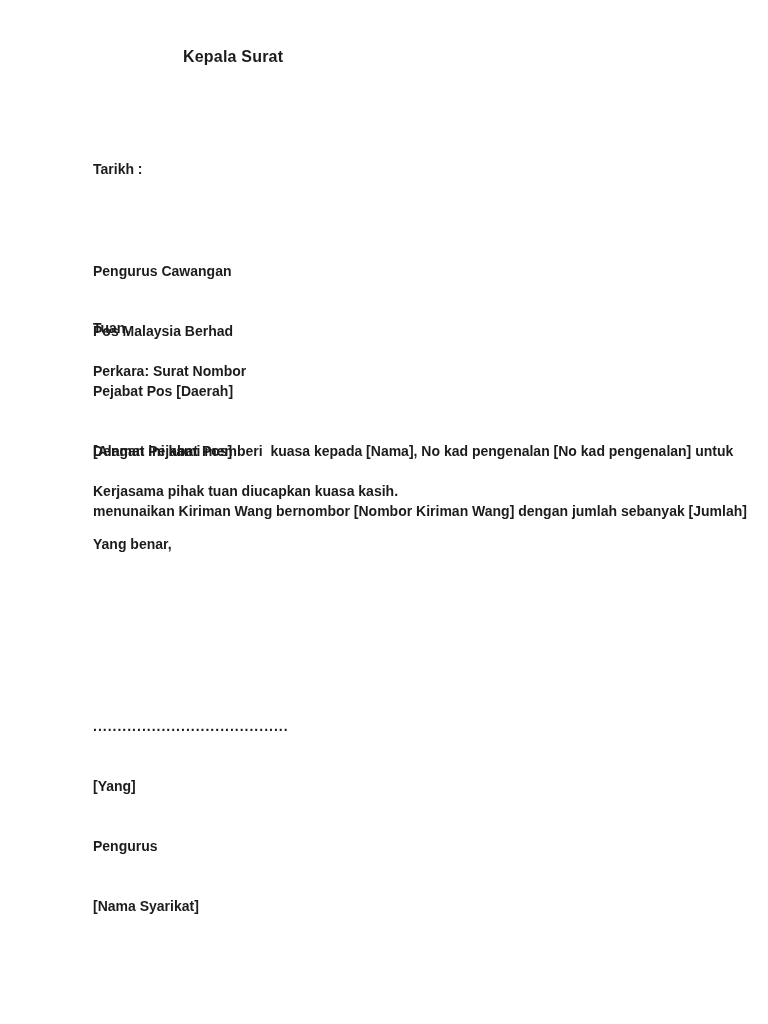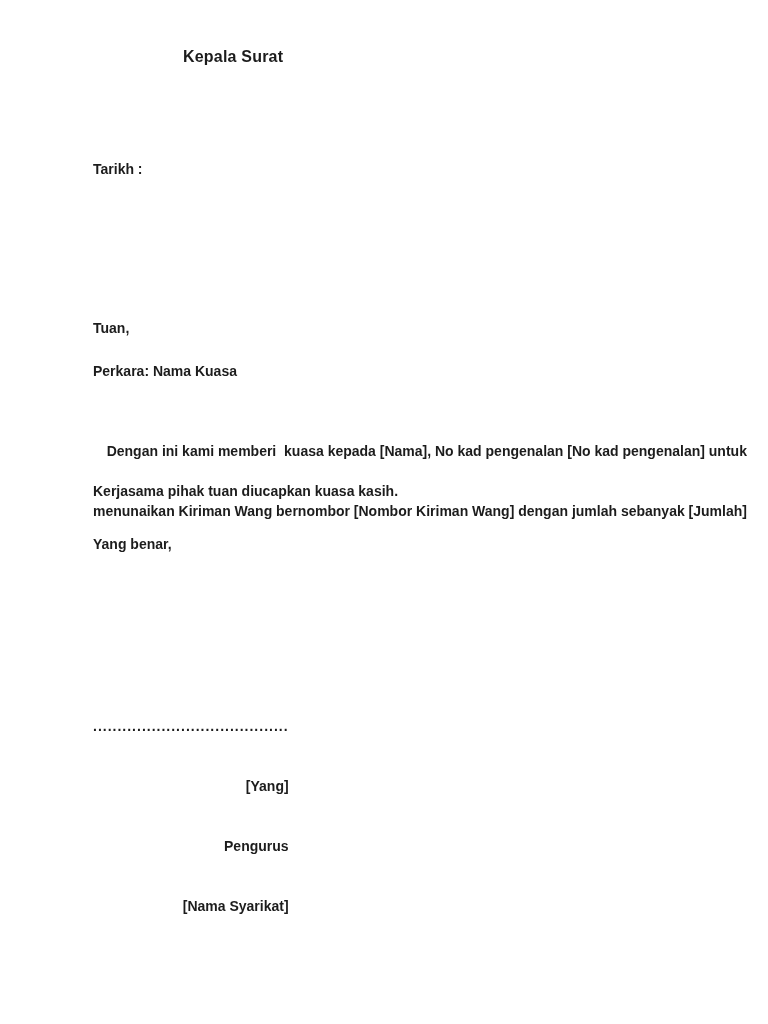"Kepala Surat" * { text-align: right -> none }
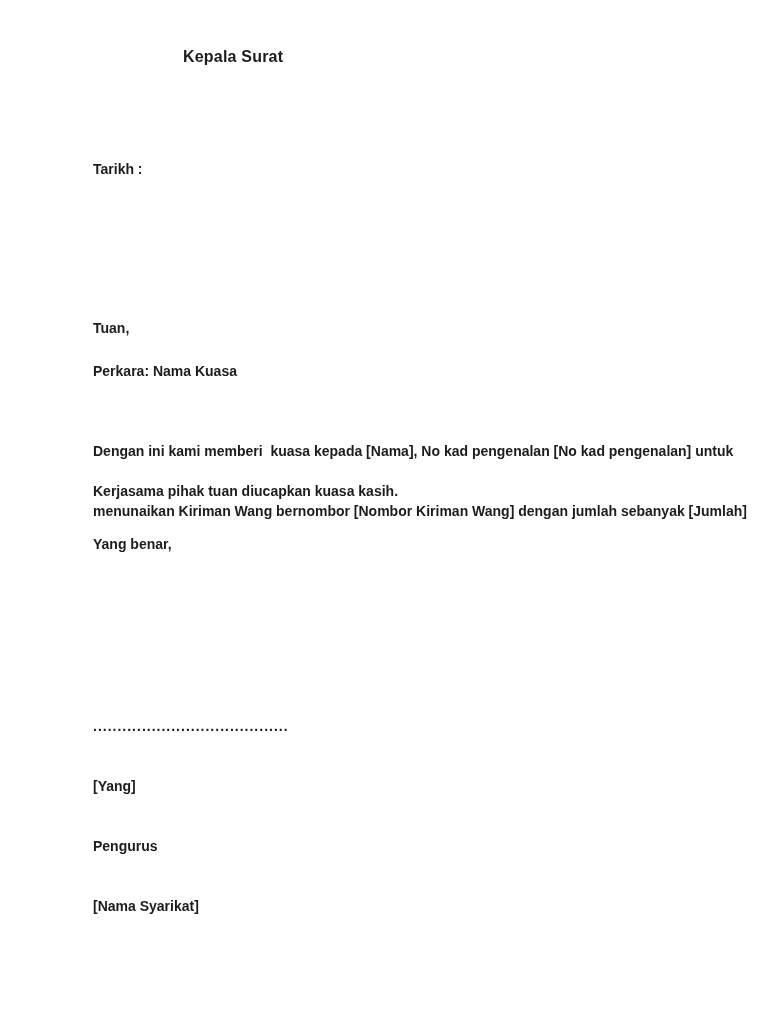"Pengurus Cawangan" div.block { html: none -> <div> <div>Pengurus Cawangan</div> <div>Pos Malaysia Berhad</div> <div>Pejabat Pos [Daerah]</div> <div>[Alamat Pejabat Pos]</div> </div> }
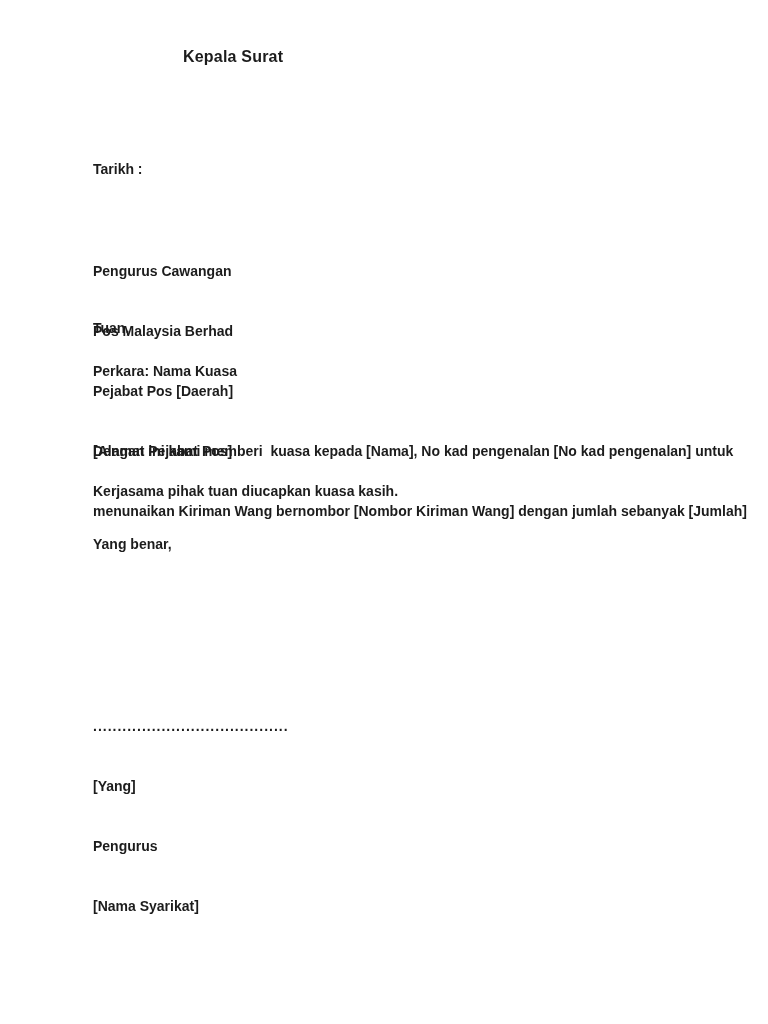"Perkara: Nama Kuasa" div.block { text: Nama Kuasa -> Surat Nombor }
